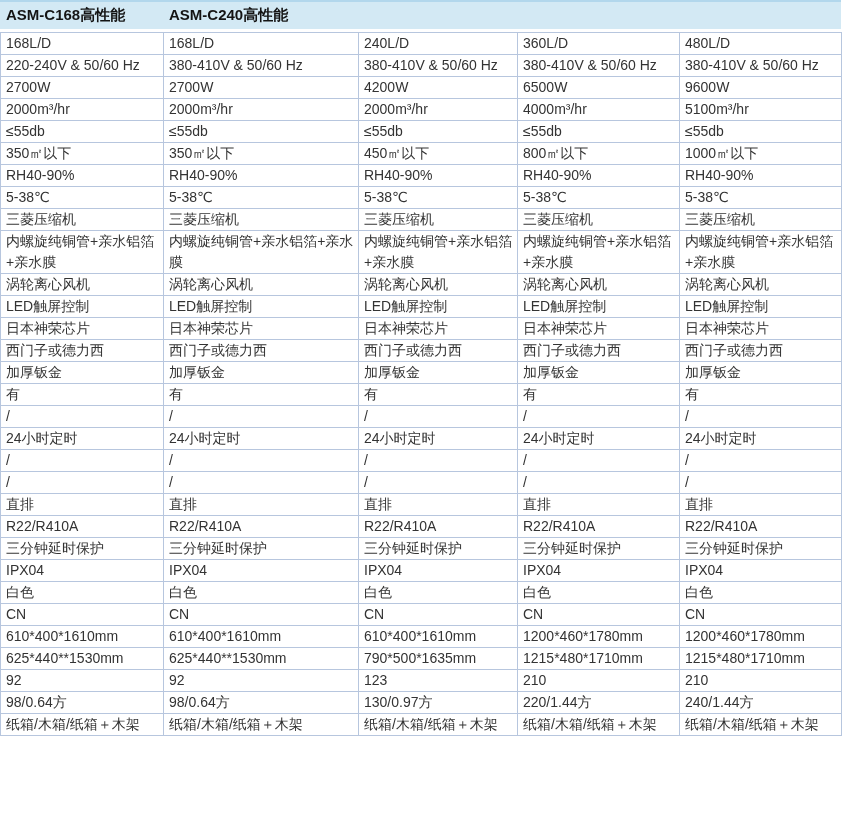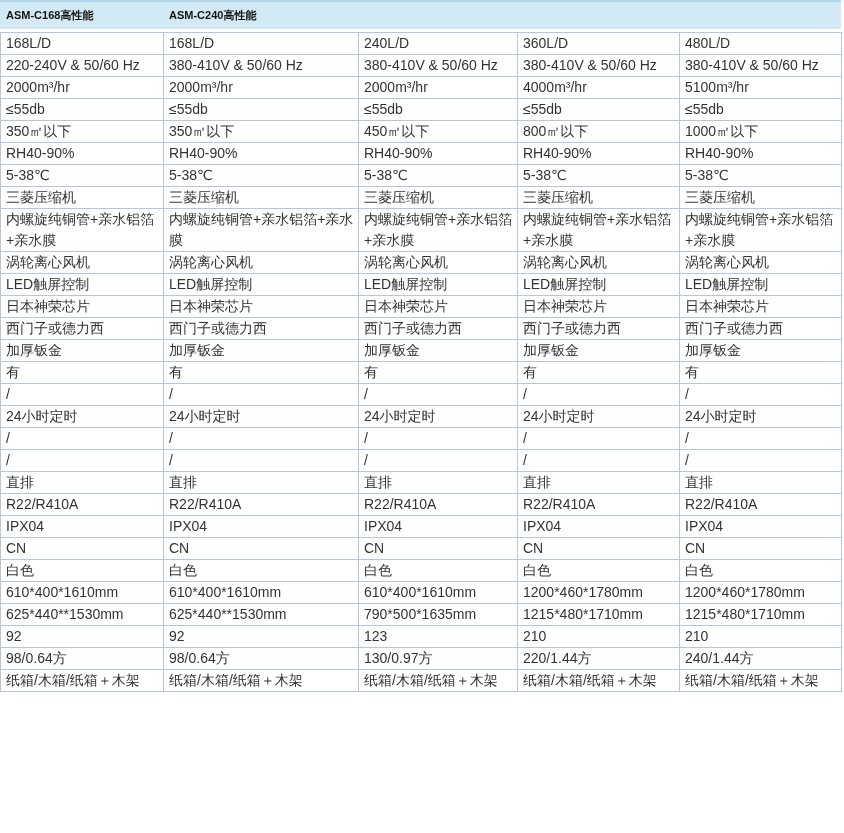"ASM-C168高性能" .header-cell { font-size: 11px -> 15px }
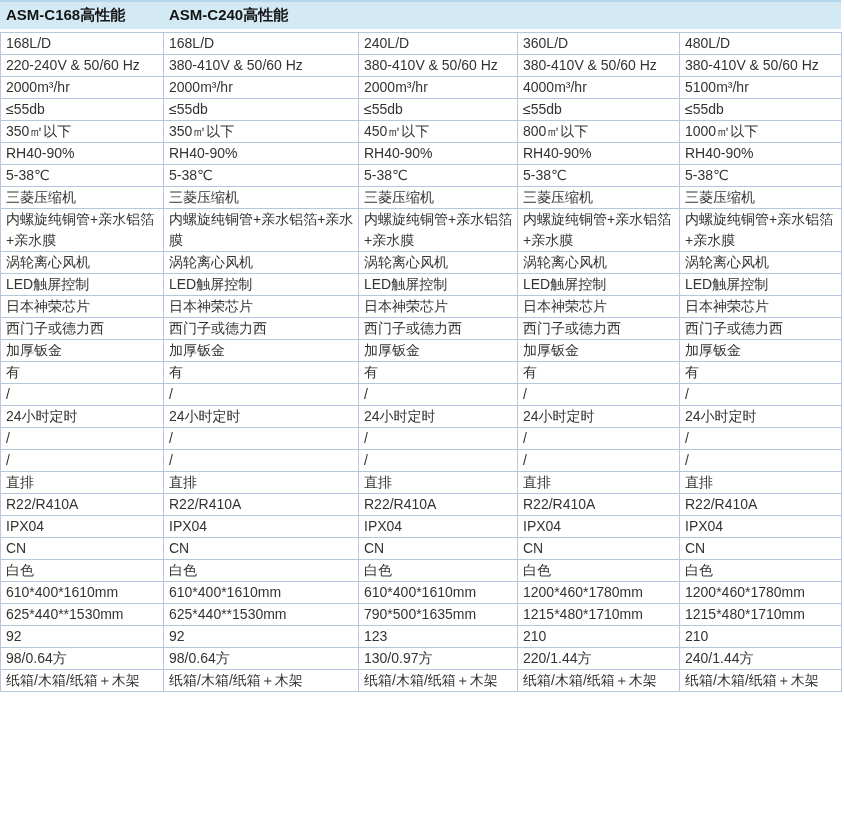"2700W" tr { html: none -> <tr> <td>2700W</td> <td>2700W</td> <td>4200W</td> <td>6500W</td> <td>9600W</td> </tr> }
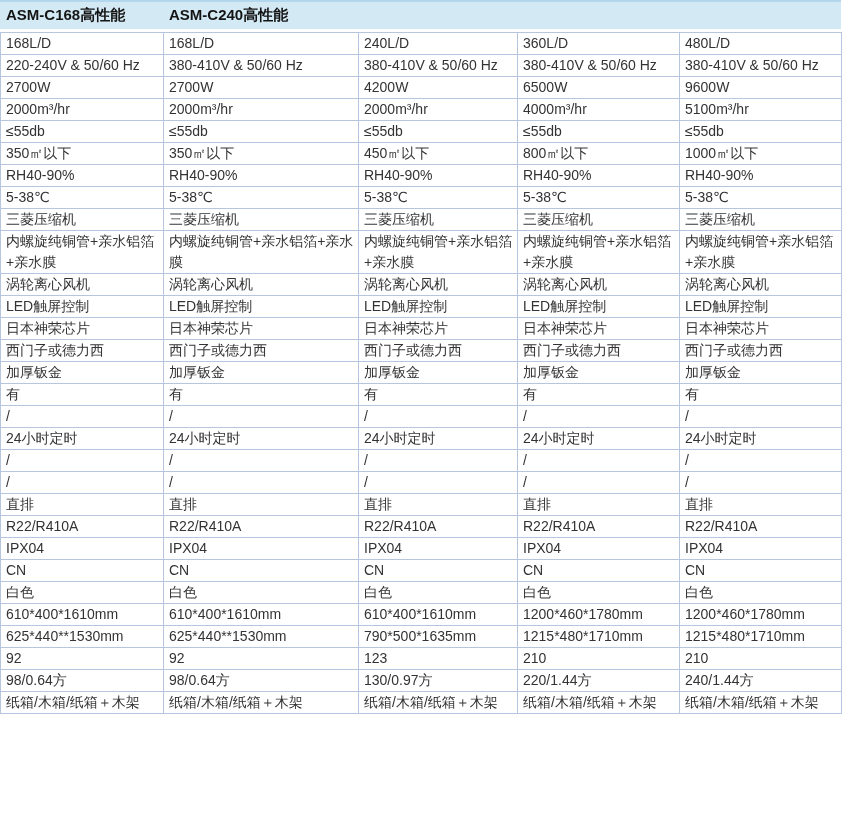"三分钟延时保护" tr { html: none -> <tr> <td>三分钟延时保护</td> <td>三分钟延时保护</td> <td>三分钟延时保护</td> <td>三分钟延时保护</td> <td>三分钟延时保护</td> </tr> }
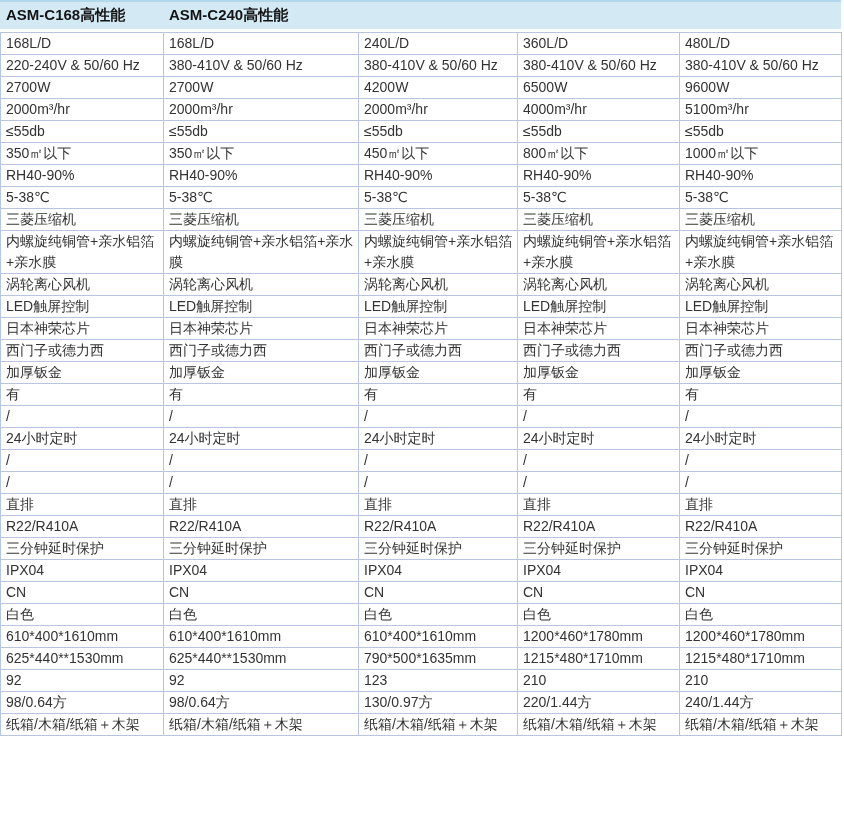"CN" tr { order: before "白色" -> after "白色" }
